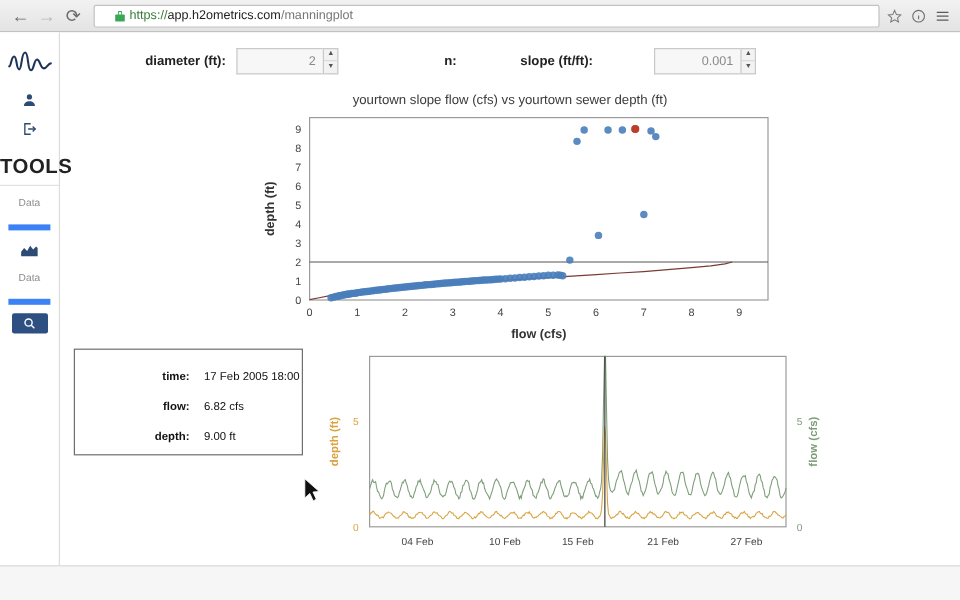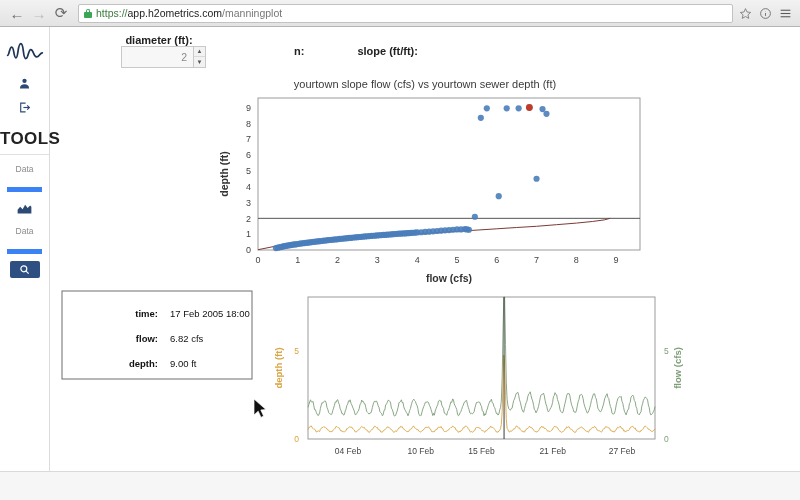"https://app.h2ometrics.com/manningplot" .omnibox { padding: 0 5px -> 0 17px }
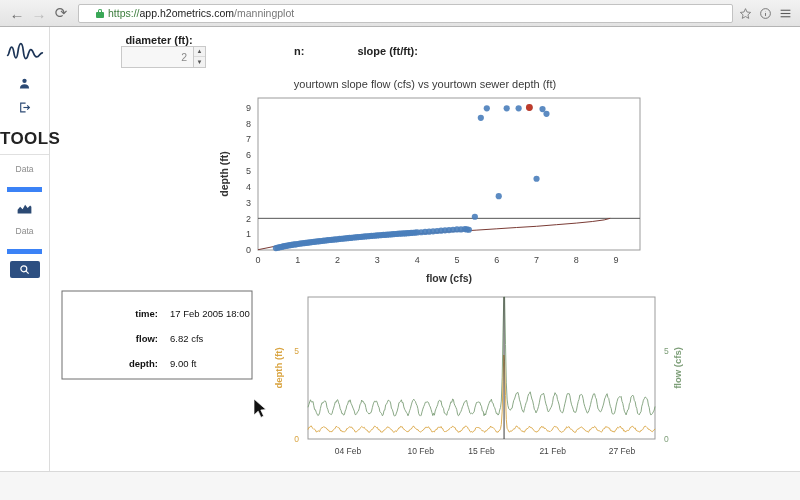"diameter (ft):" div.field { flex-direction: column -> none }
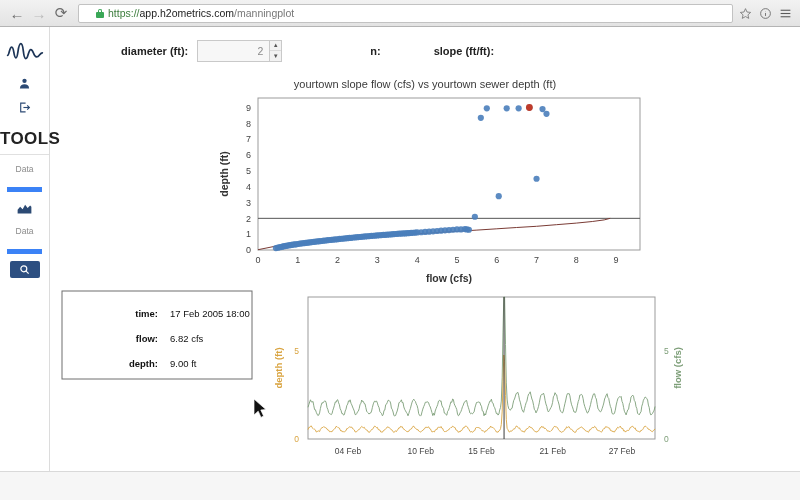"0.001" span.spin { html: none -> <span> <input> <span> <div>▲</div> <div>▼</div> </span> </span> }
